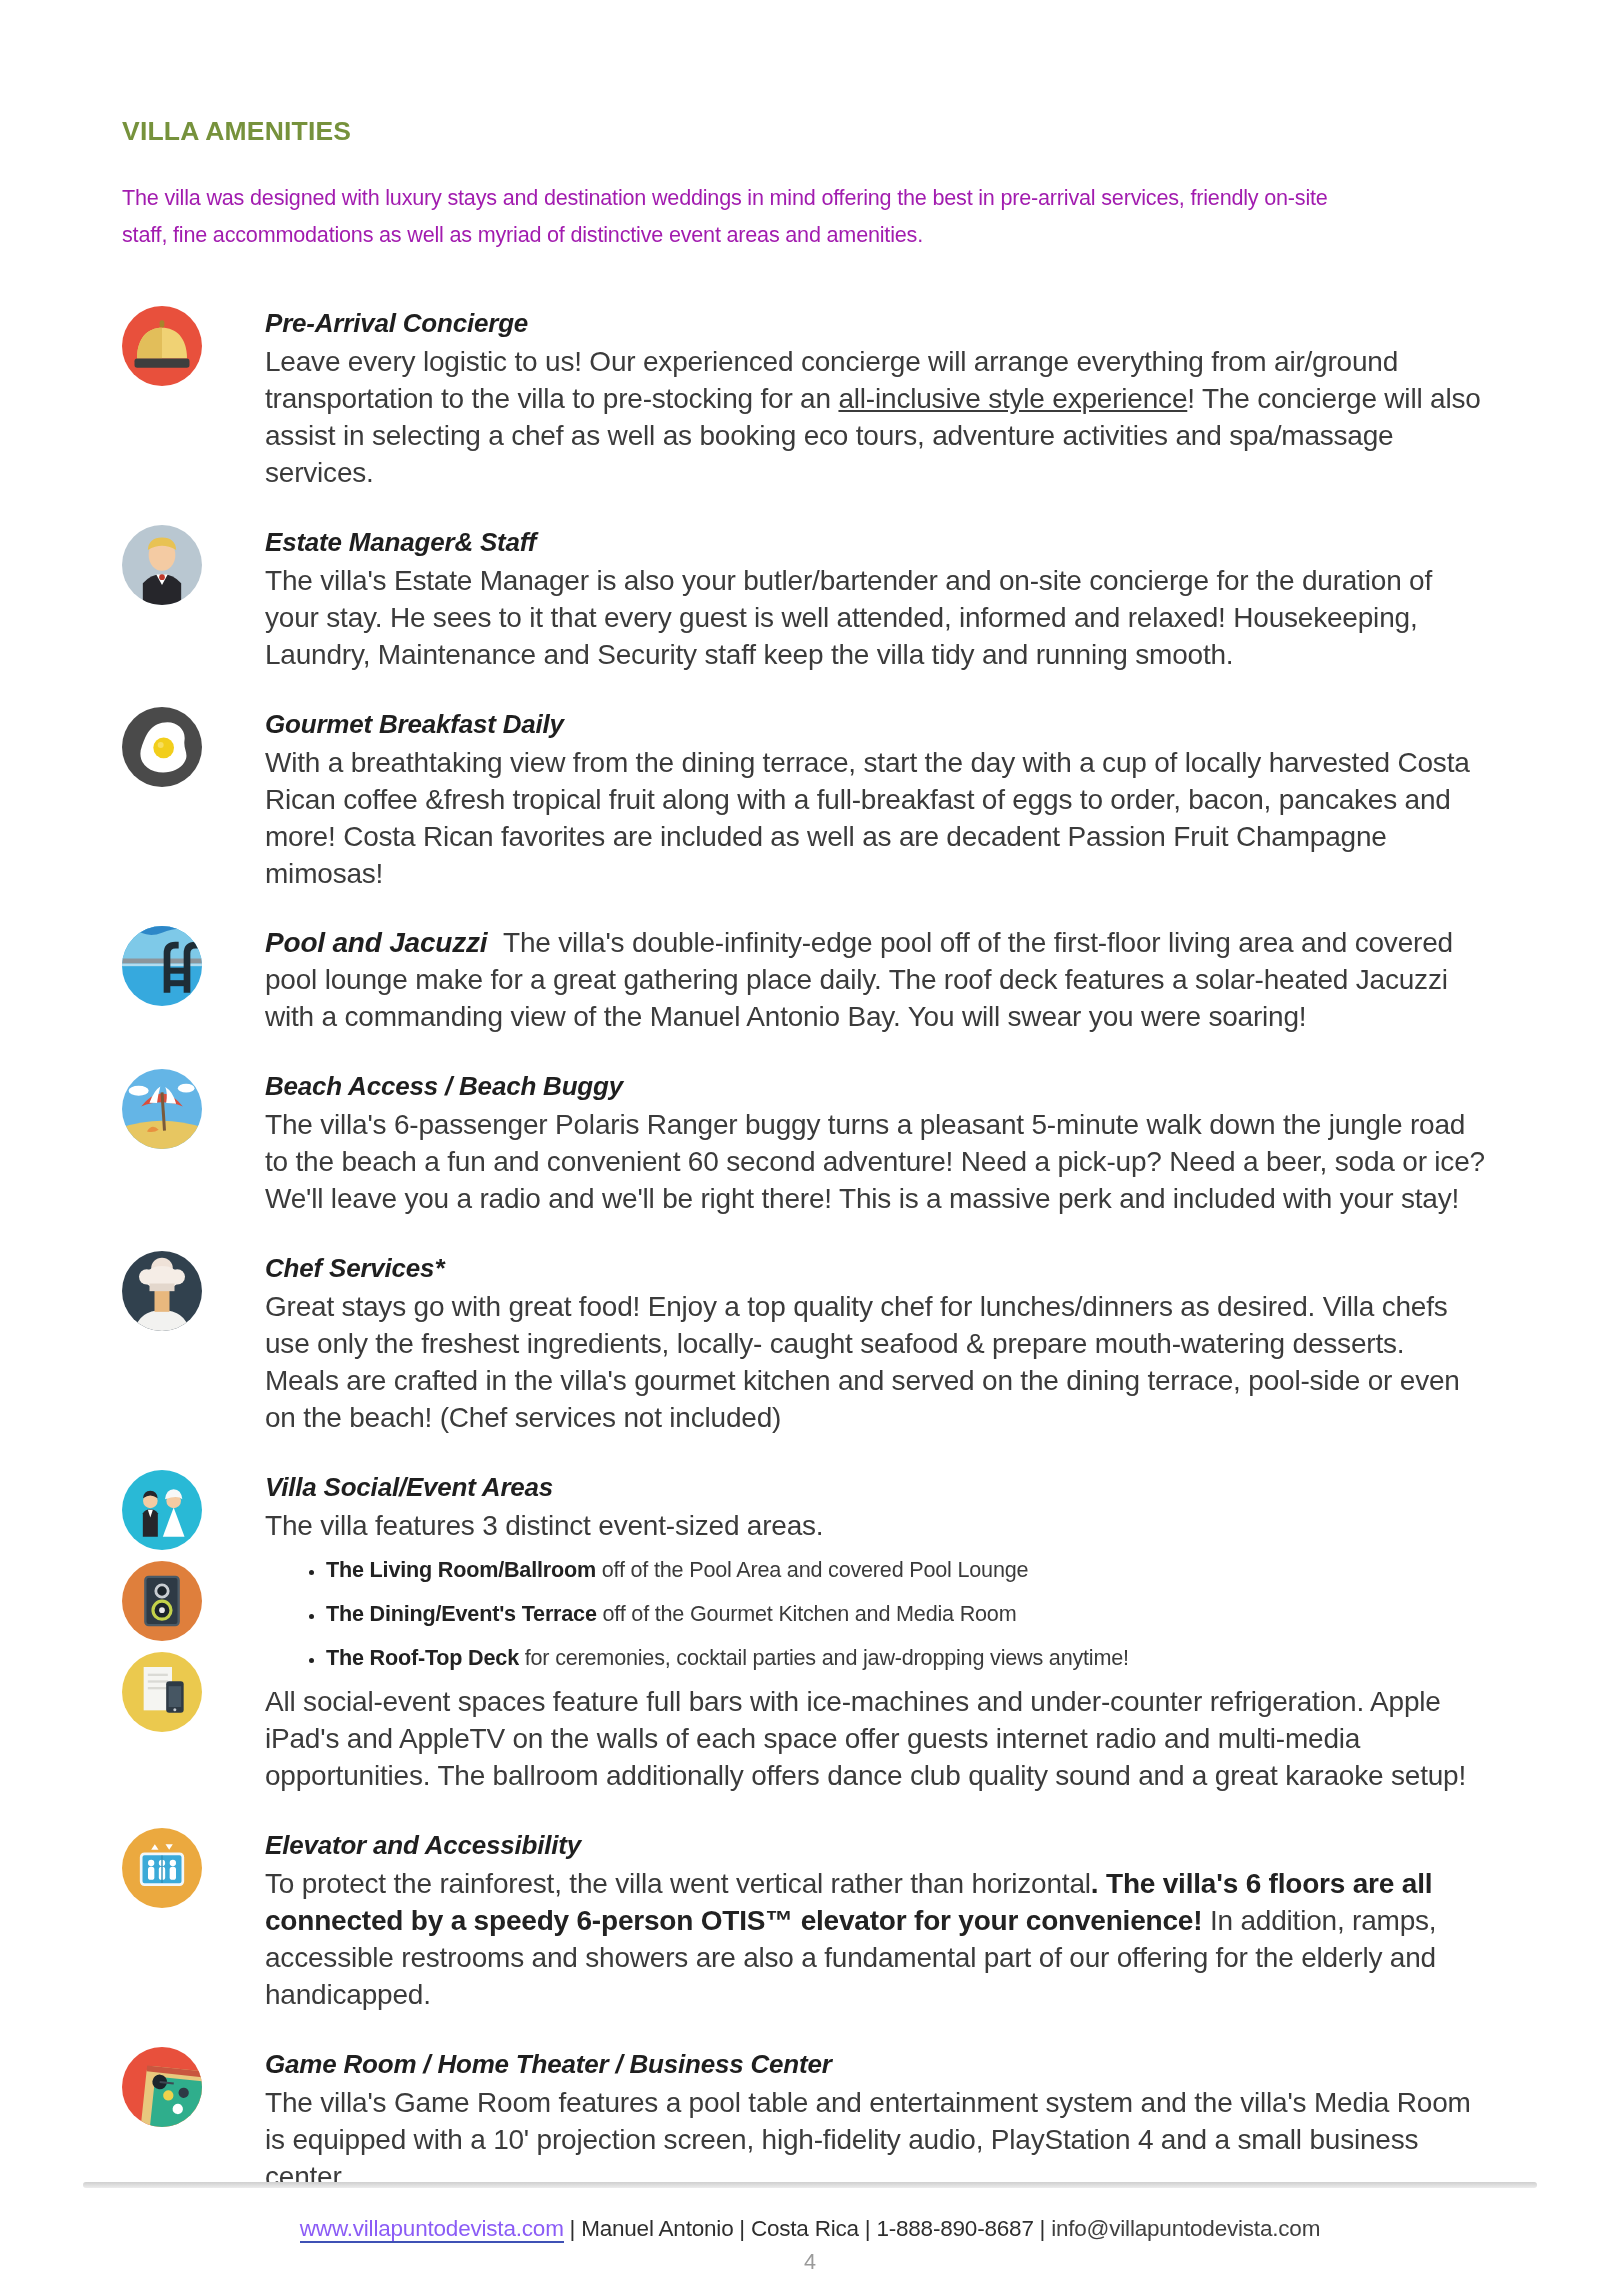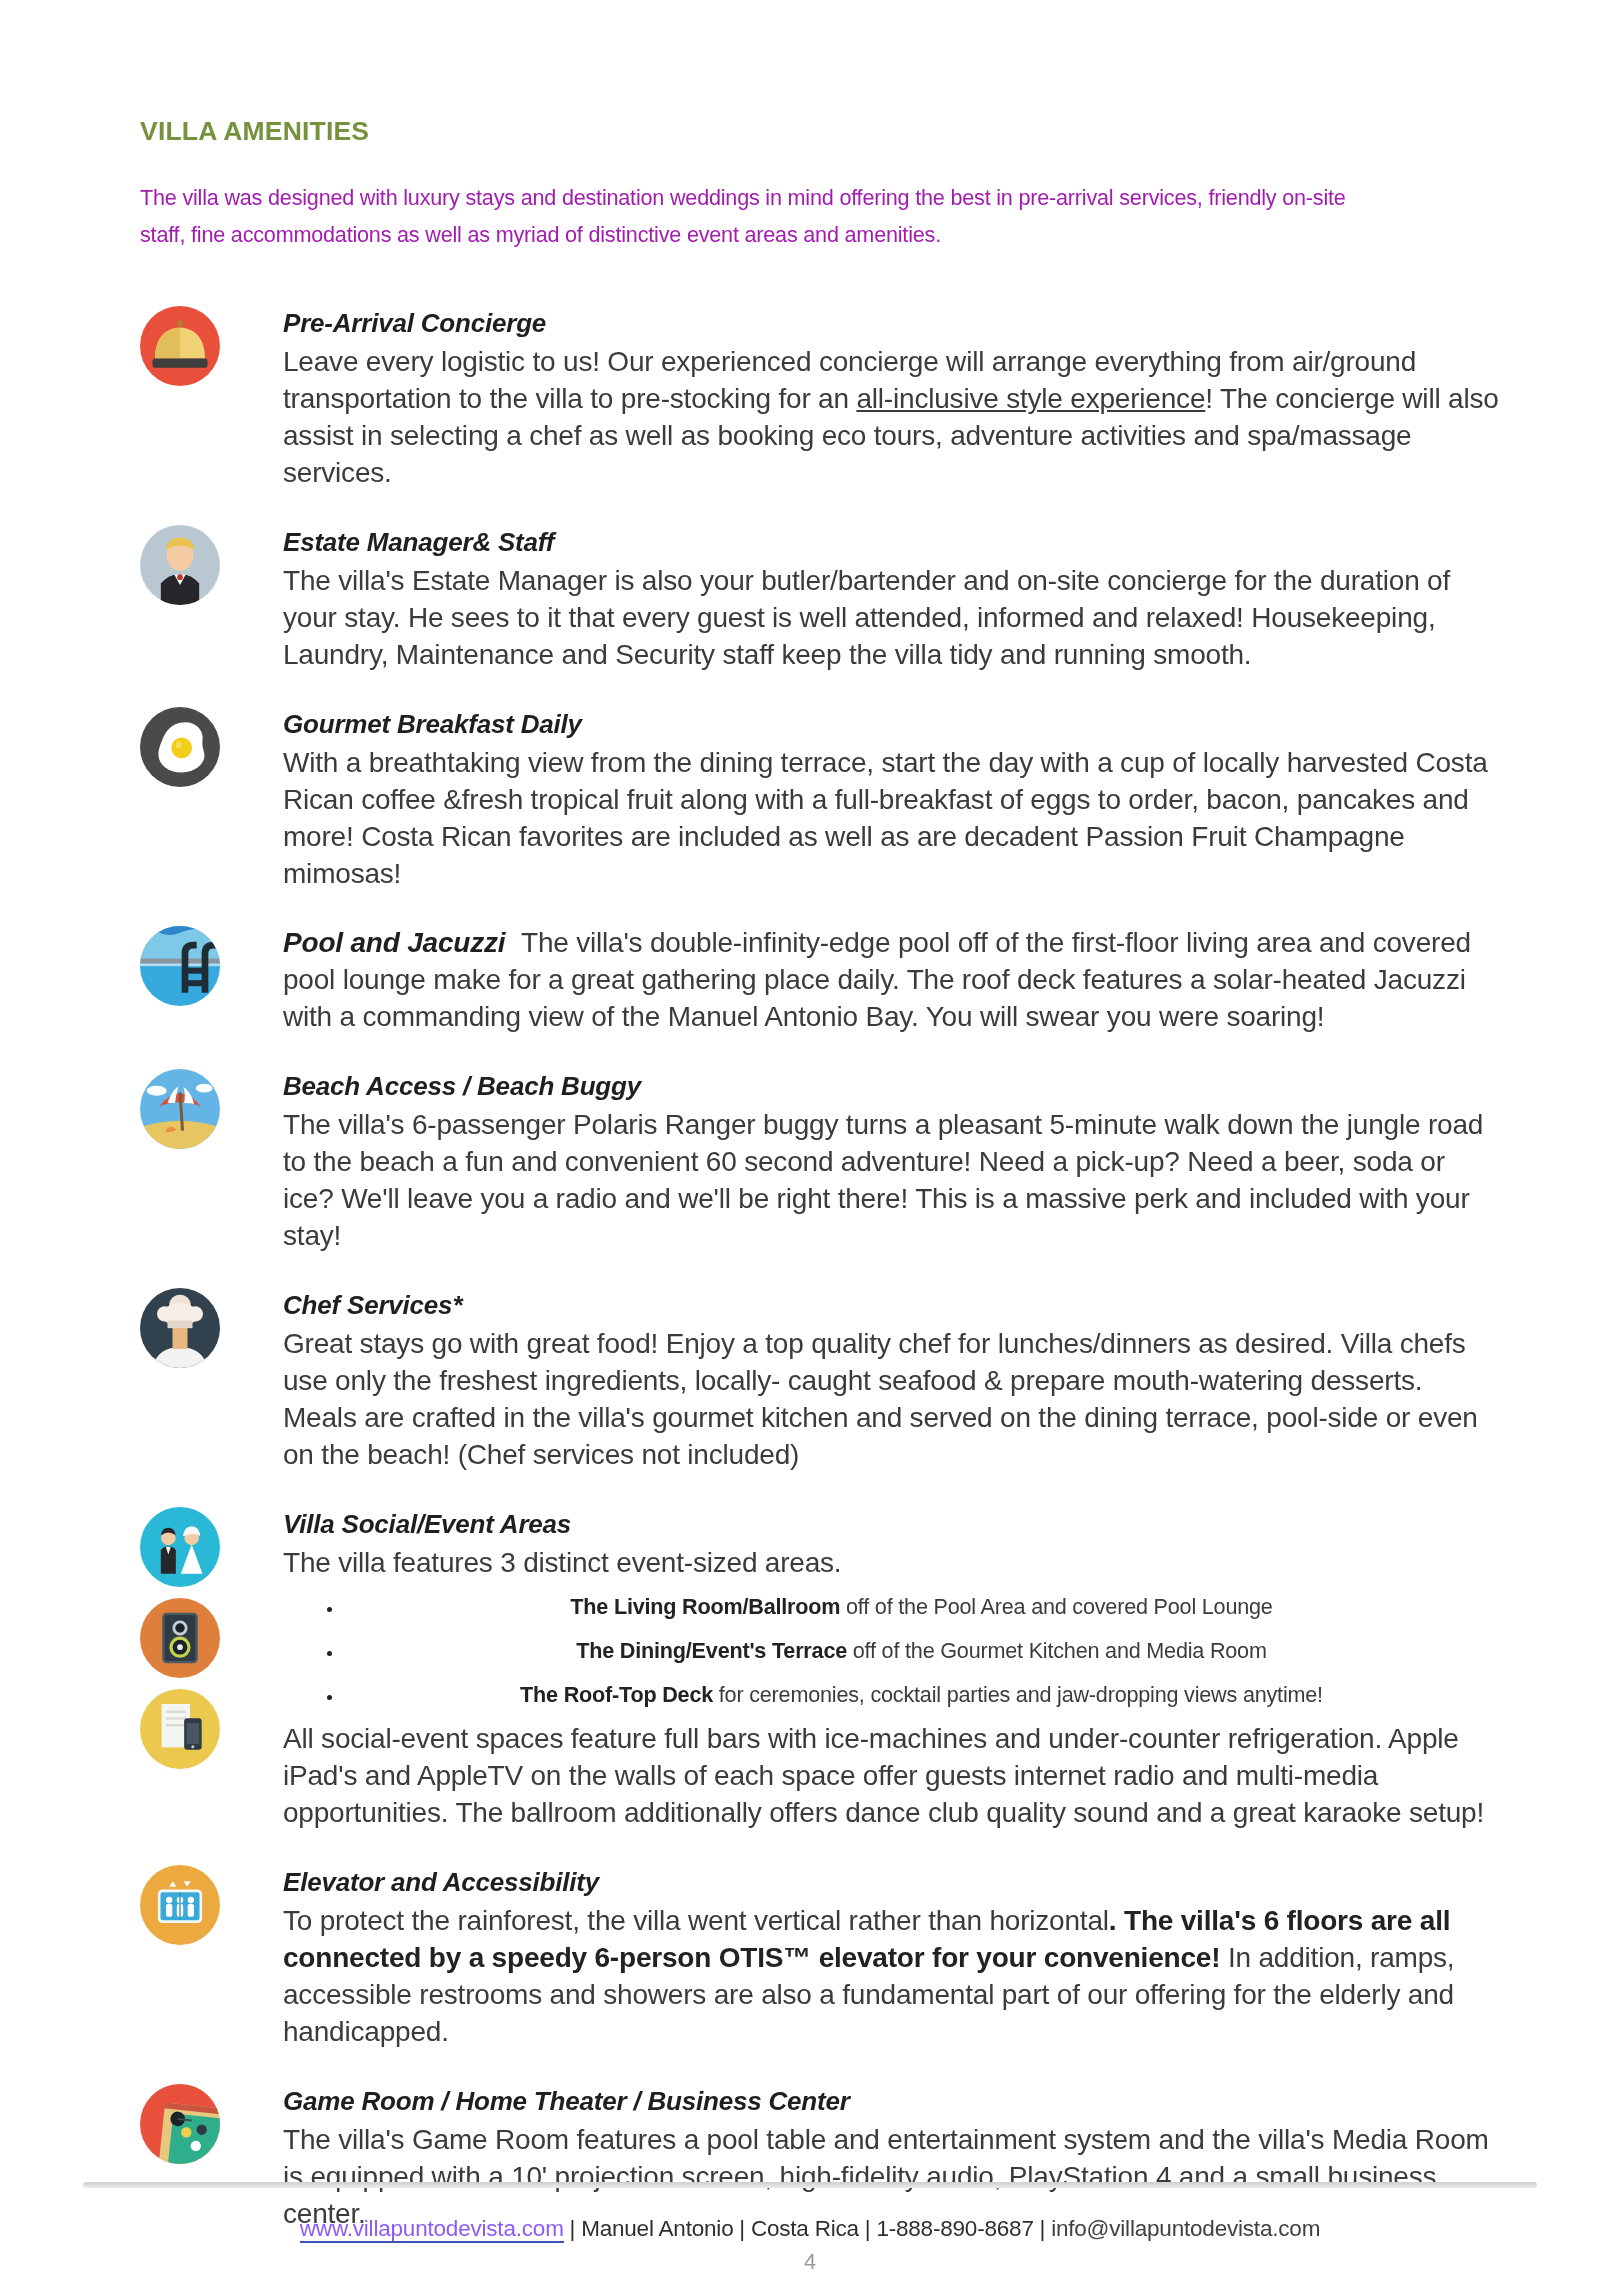"VILLA AMENITIES" .page { padding-left: 18px -> none }
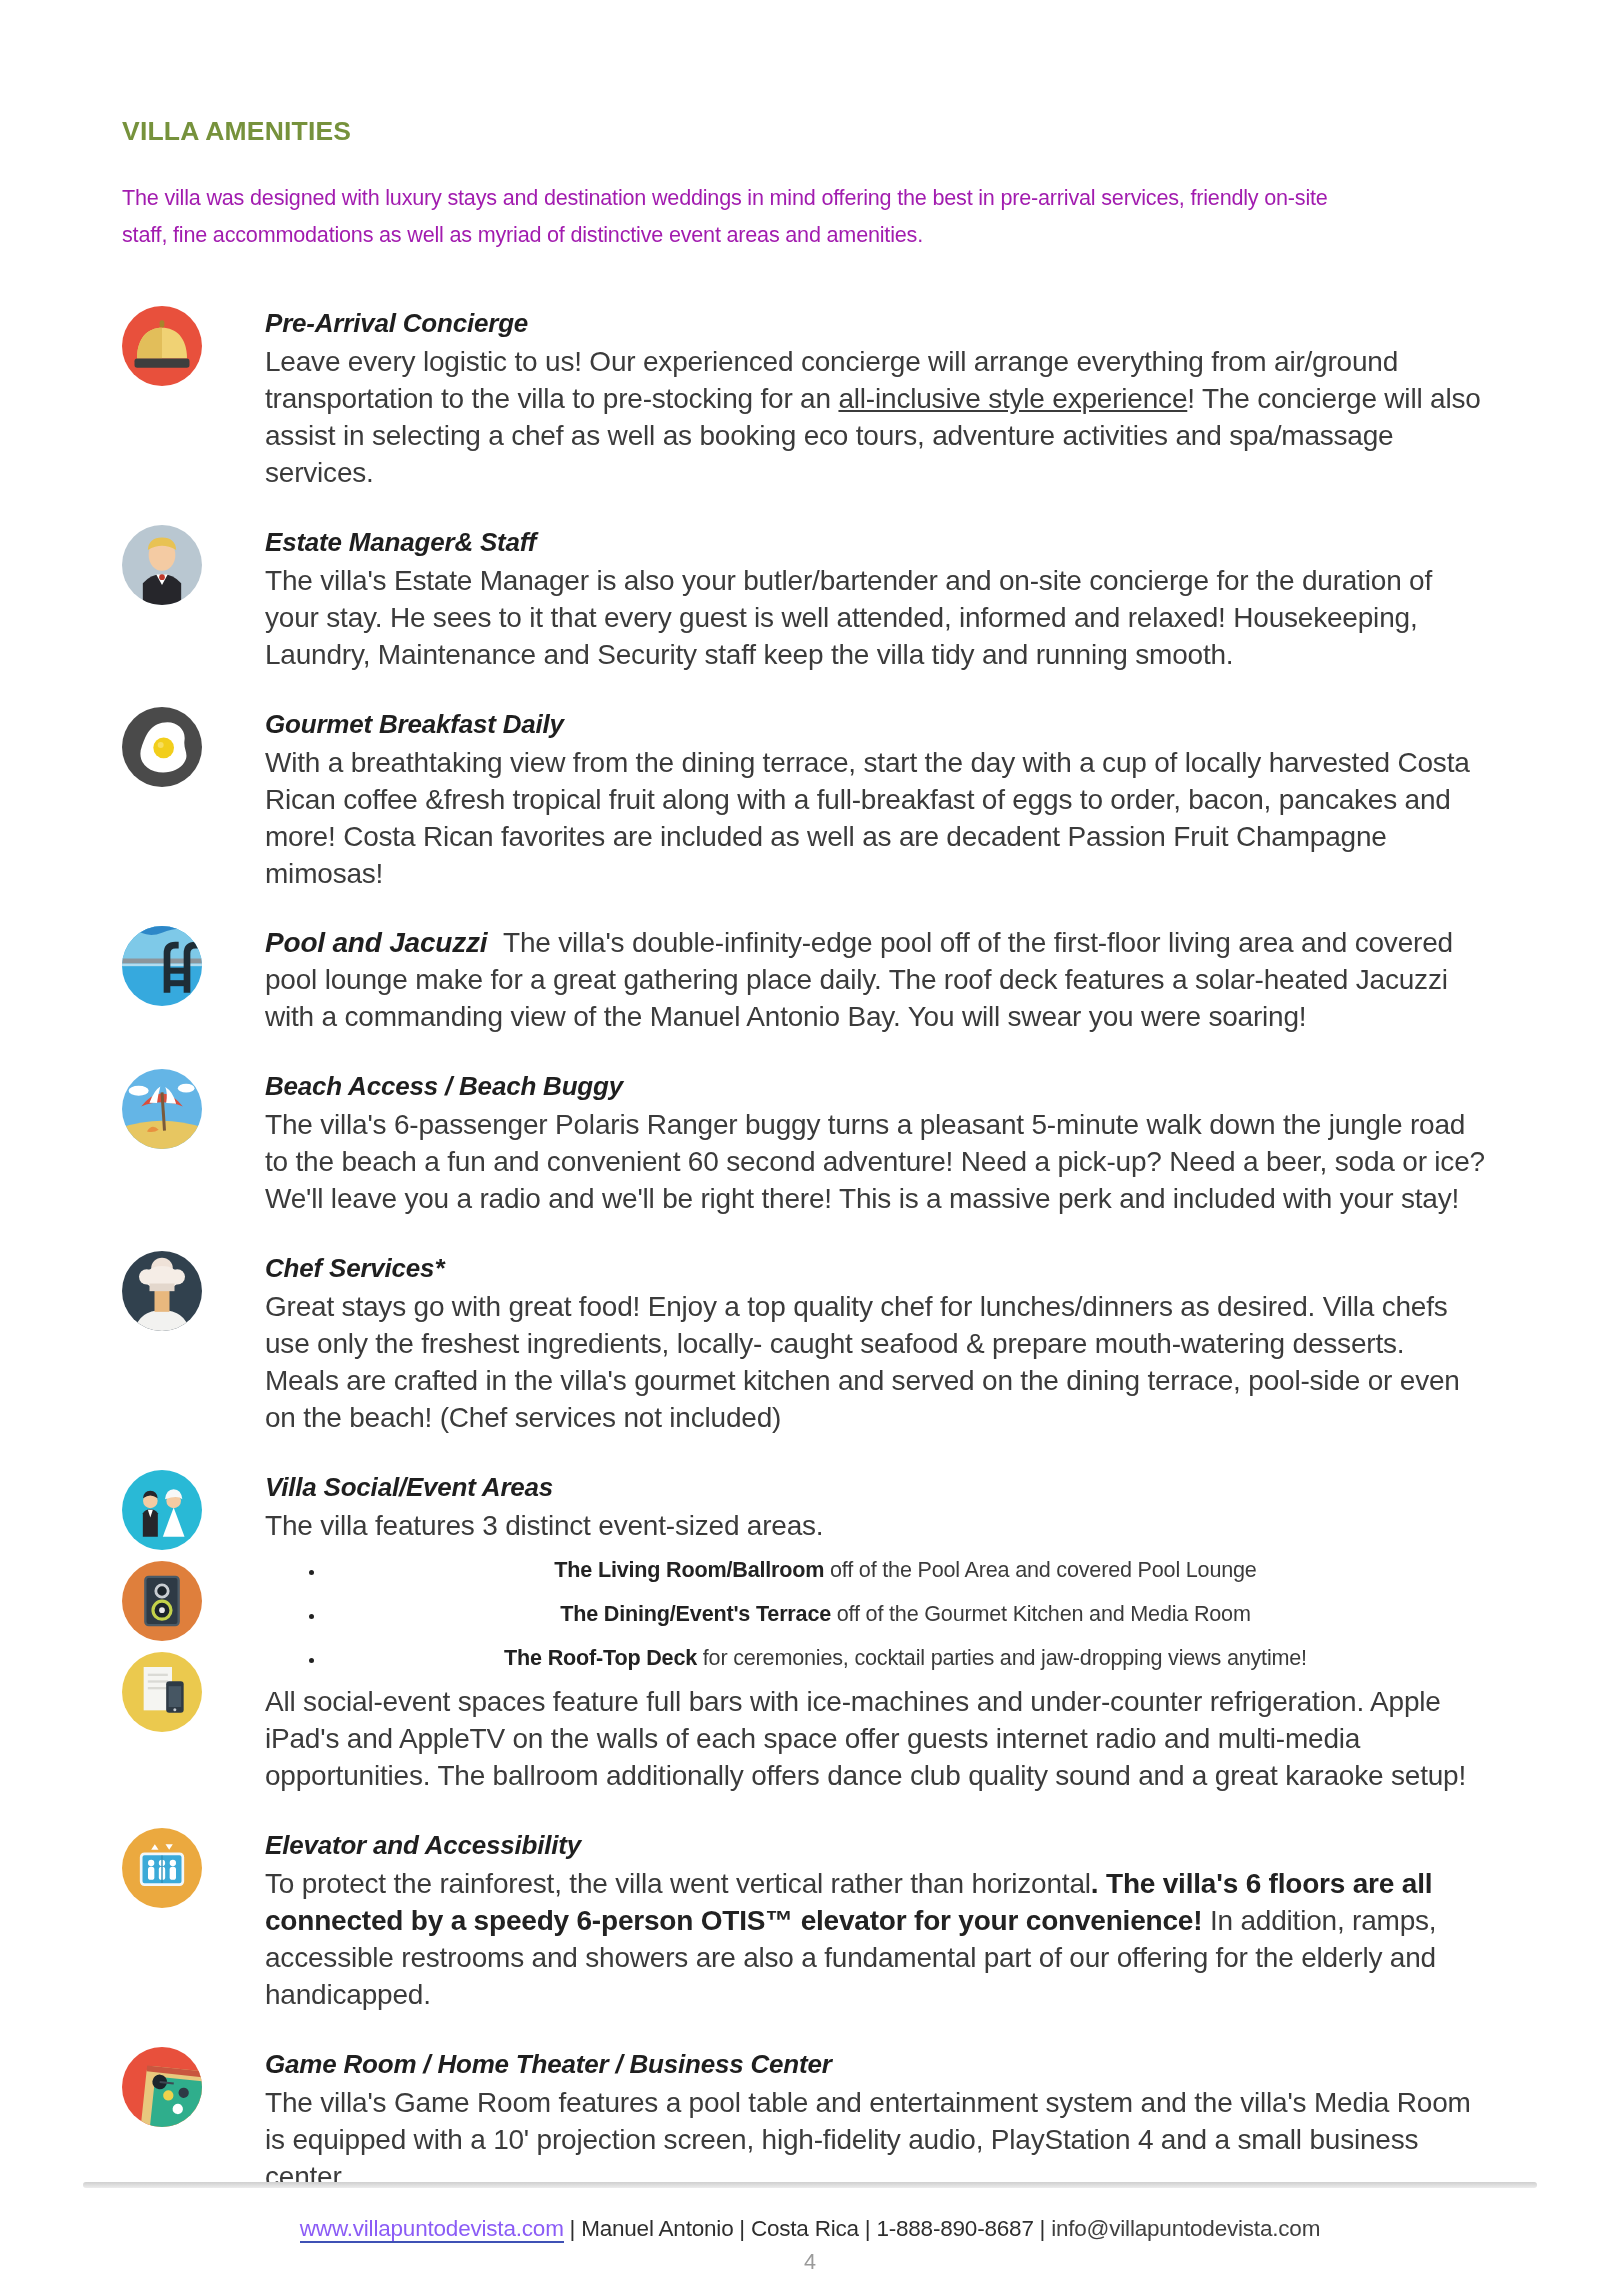"The Living Room/Ballroom off of" ul.areas { text-align: center -> none }
